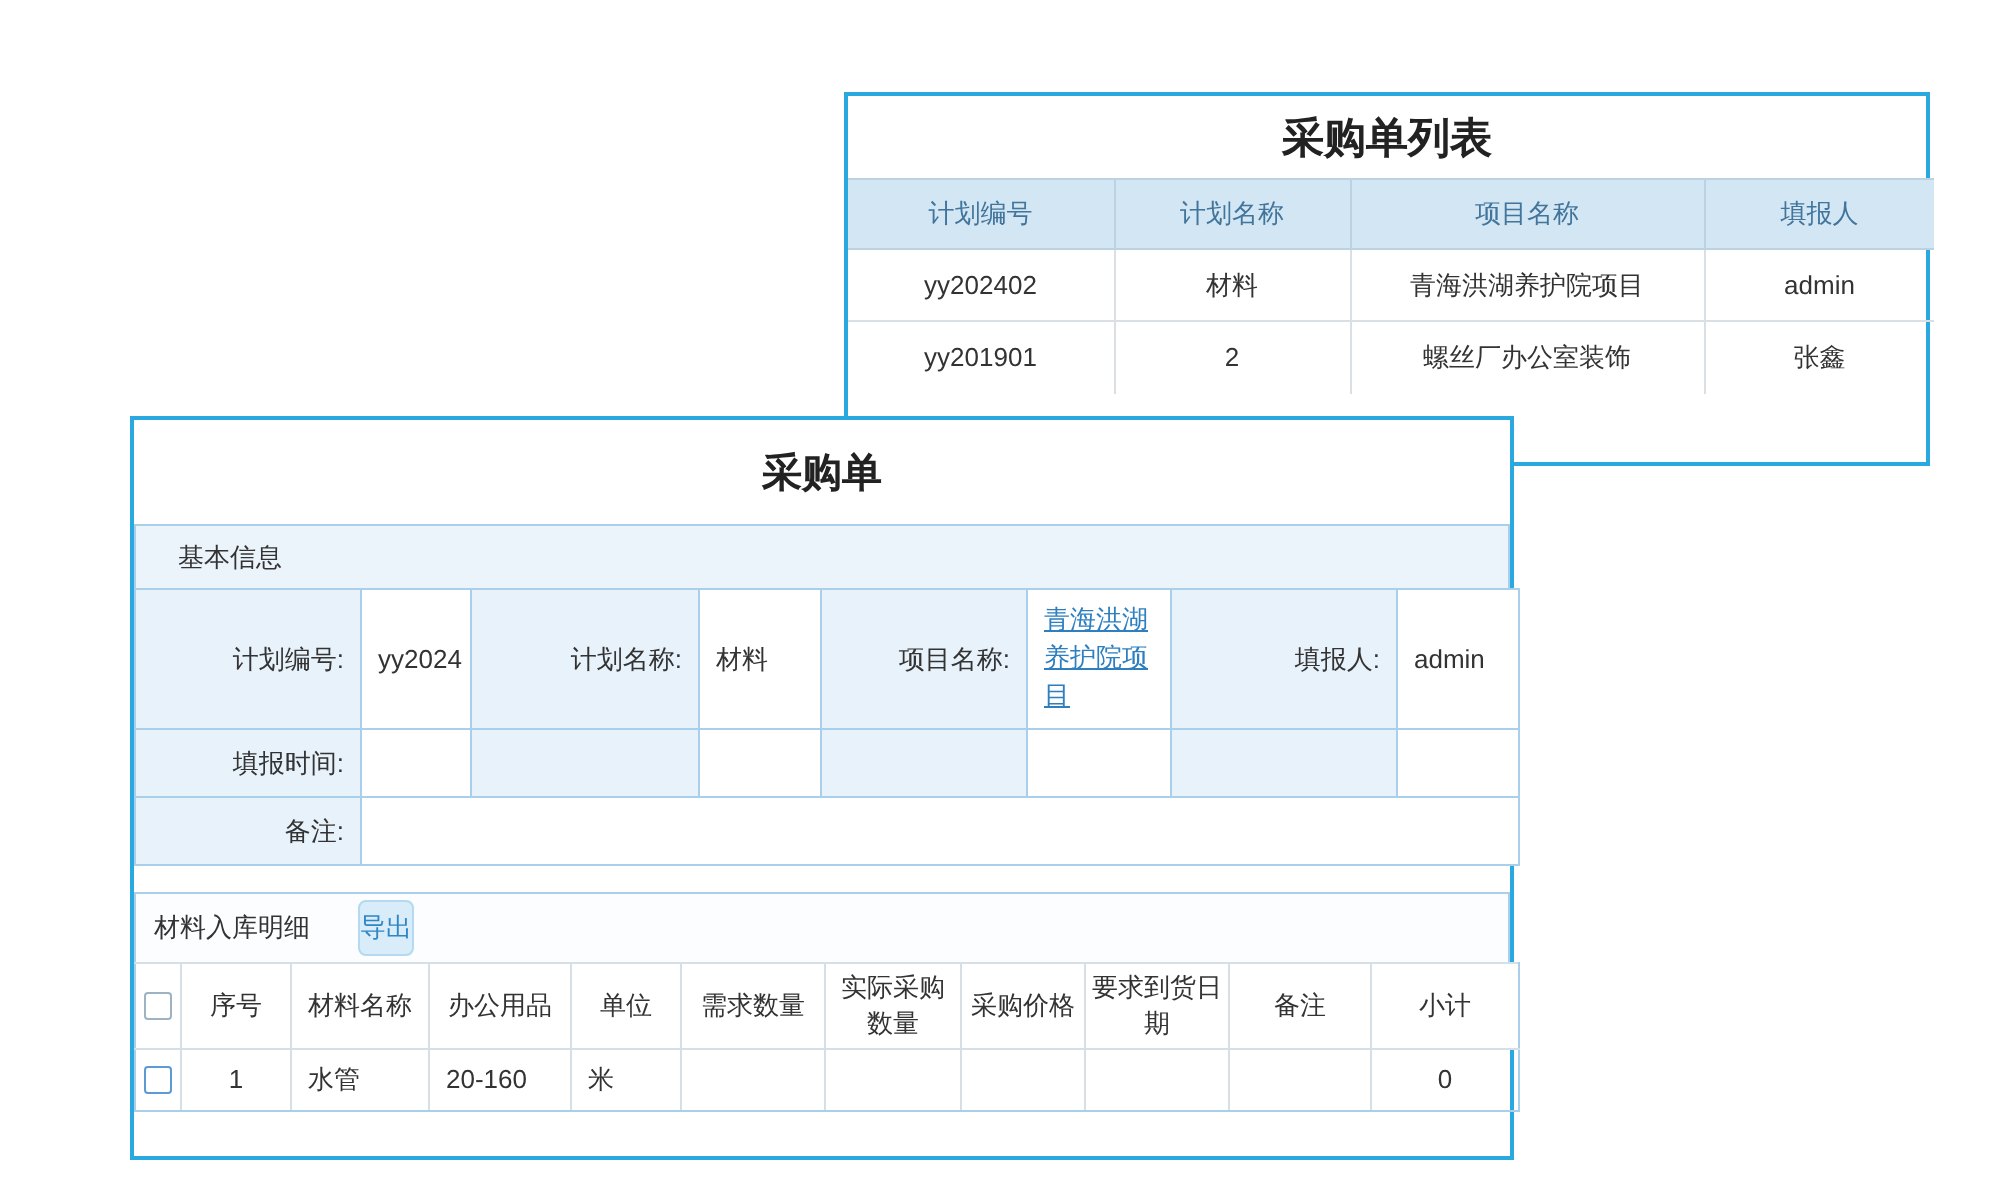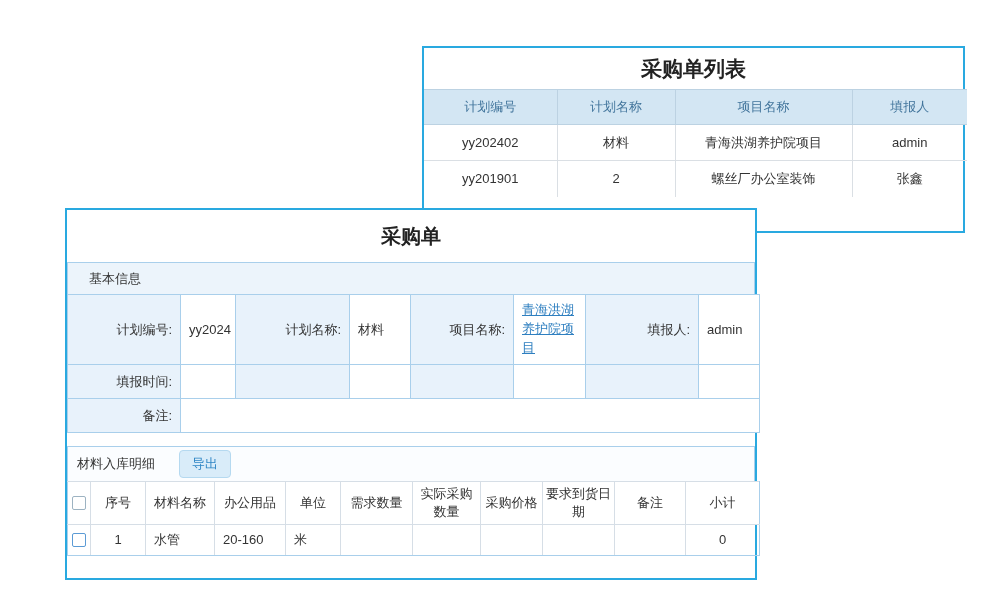"导出" .export-btn { padding: 4px 12px -> 4px 0 }
